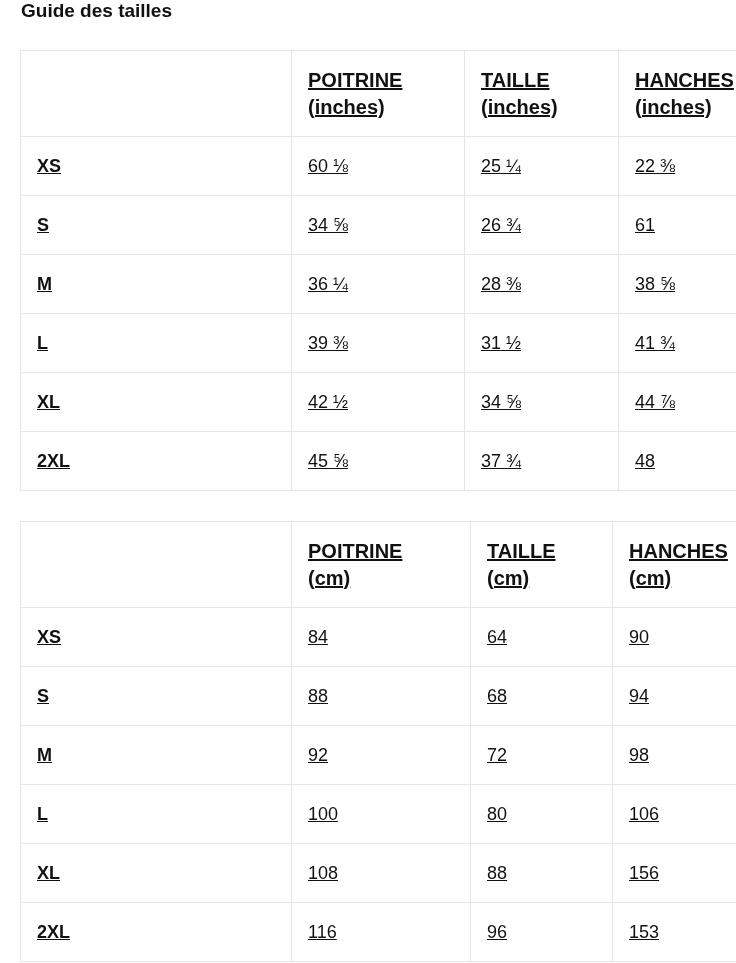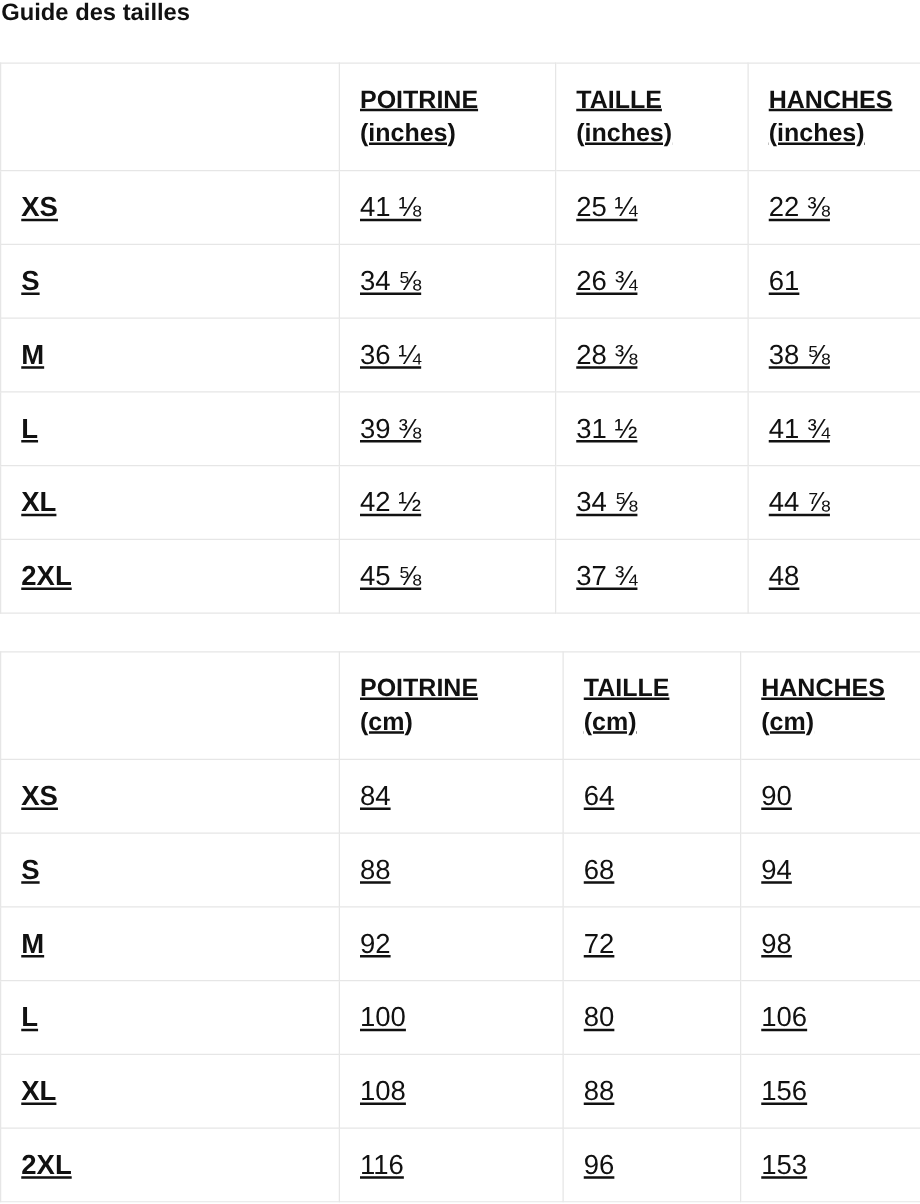"Guide des tailles" .page { padding-left: none -> 20px }
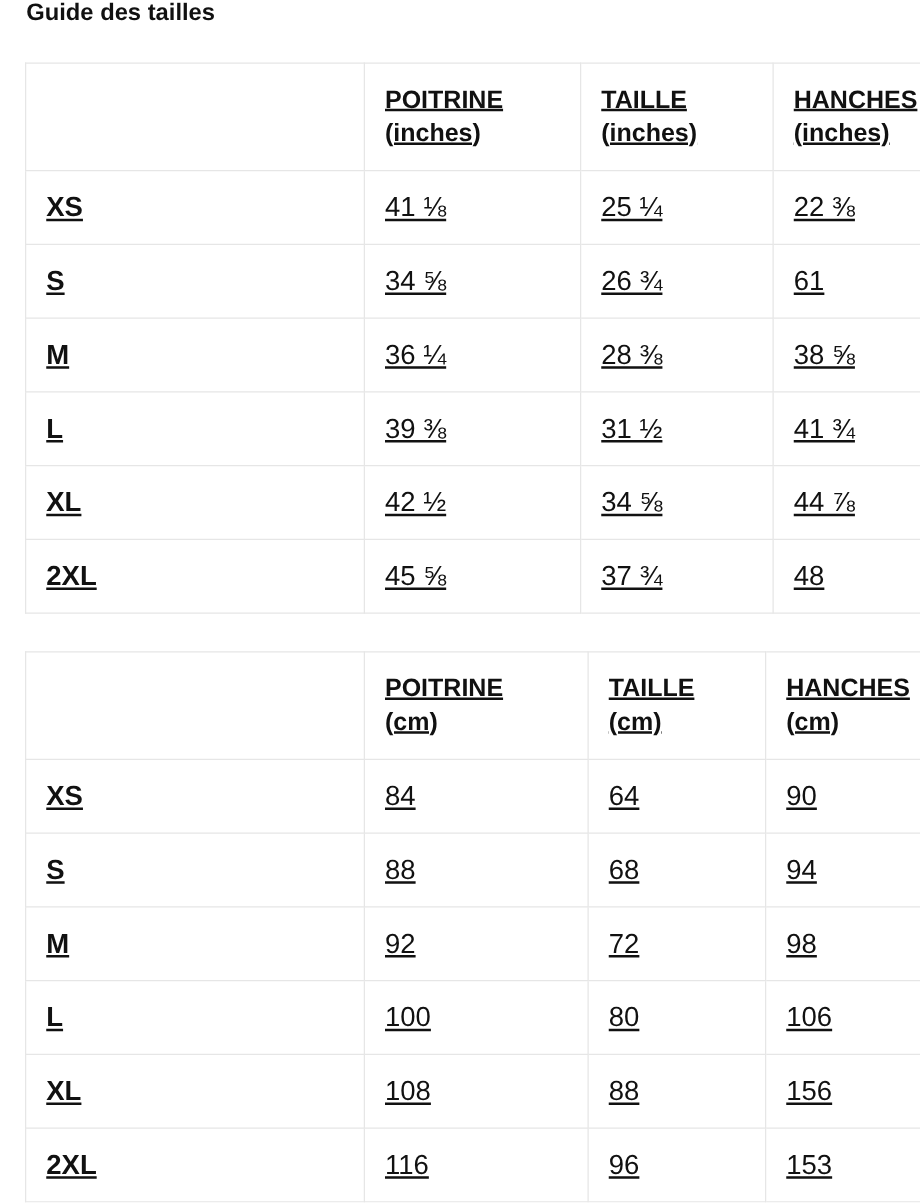"XS" table.size-table tbody th, table.size-table tbody td { font-size: 22px -> 18px }
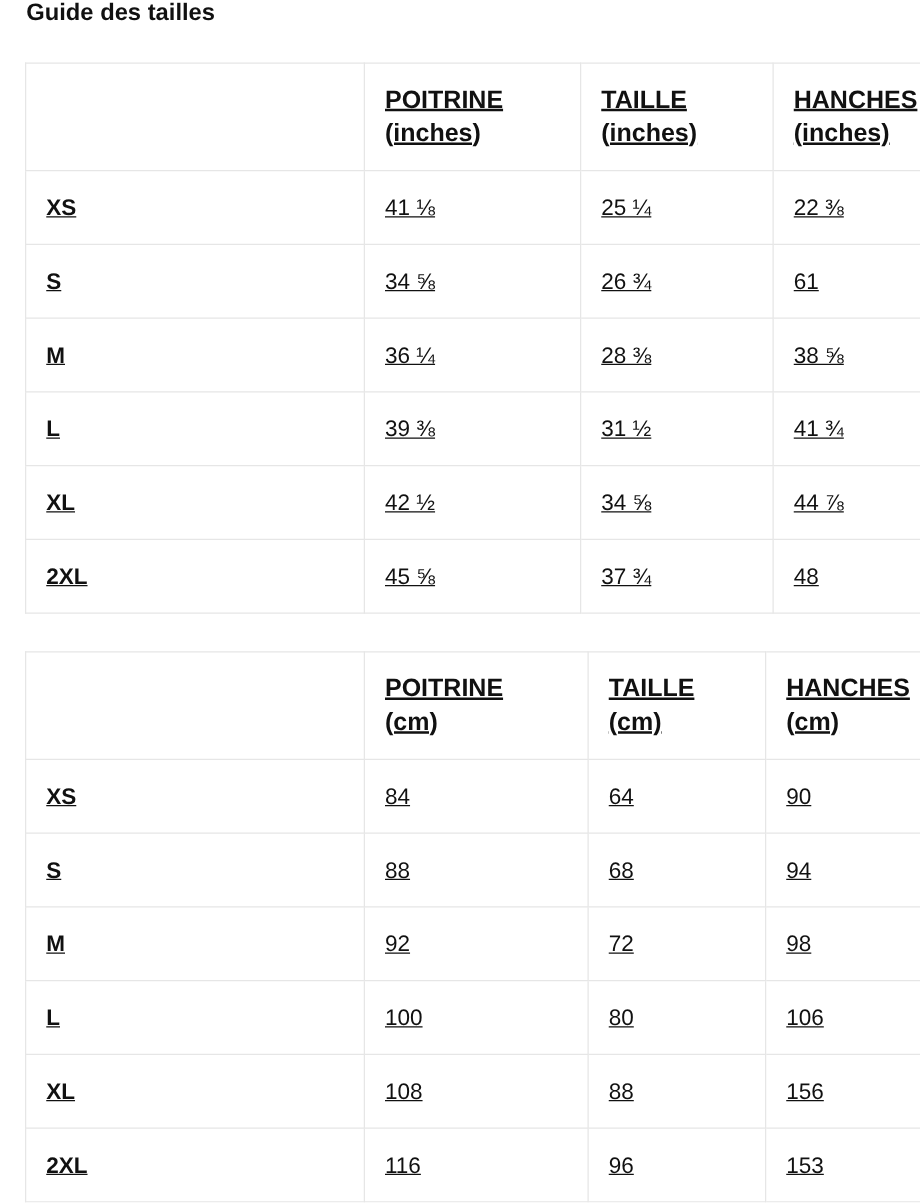"41 ⅛" td { text: 41 -> 60 }
